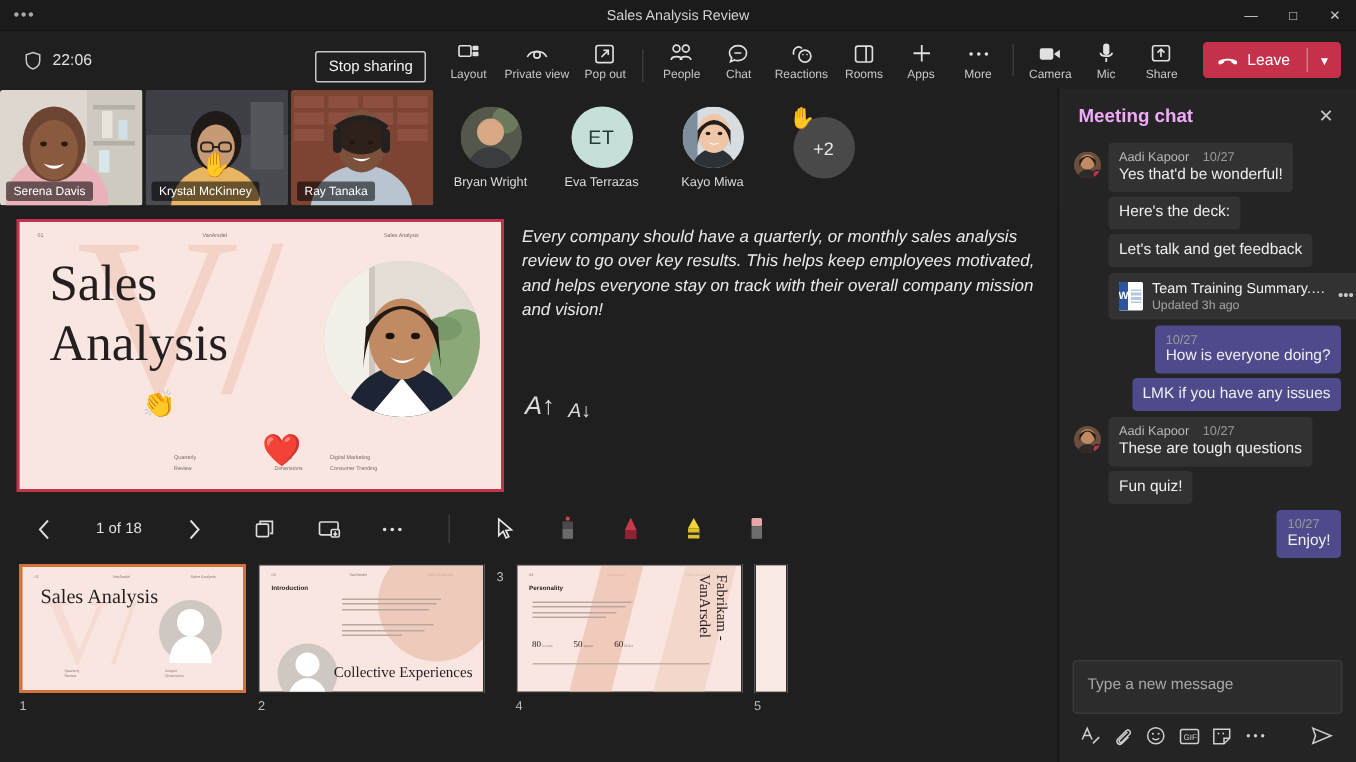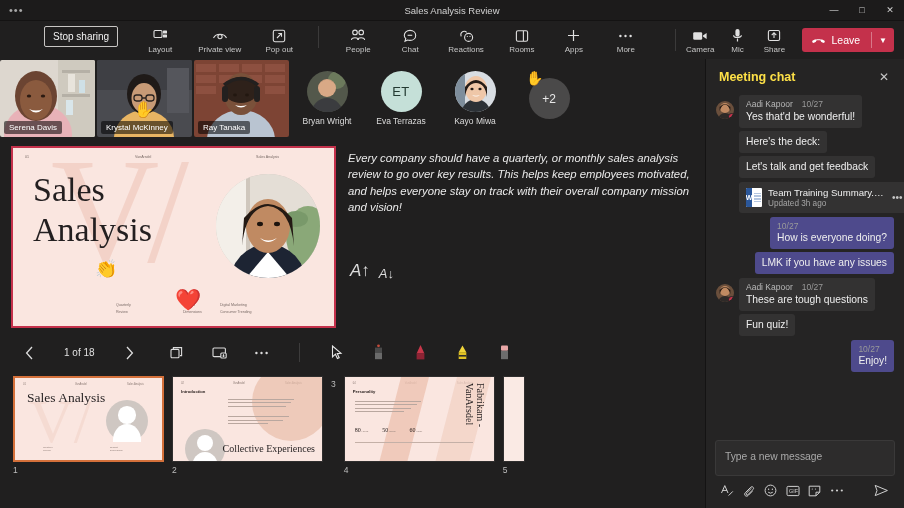"22:06" div.tl-left { html: none -> <div> <div> <svg> <path></path> </svg> <span>22:06</span> </div> </div> }
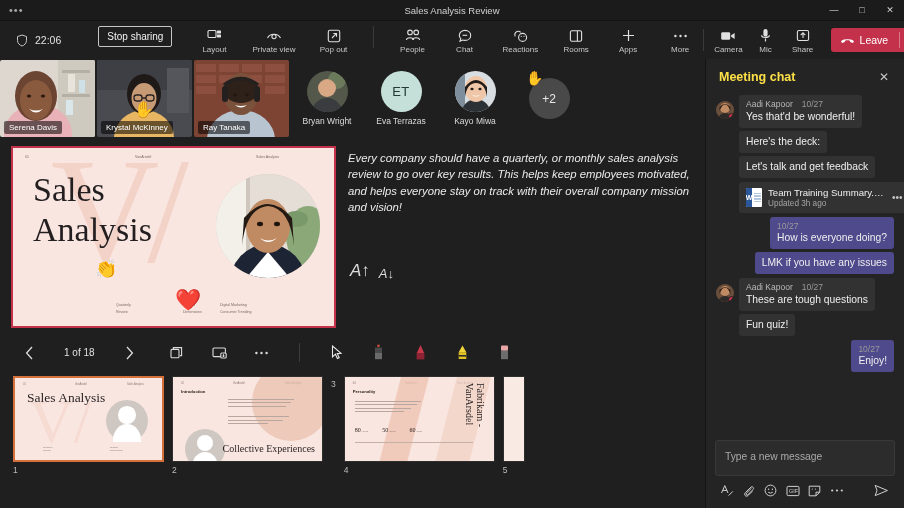"Stop sharing" .tl-center { align-items: flex-start -> flex-end; gap: 16px -> 2px }
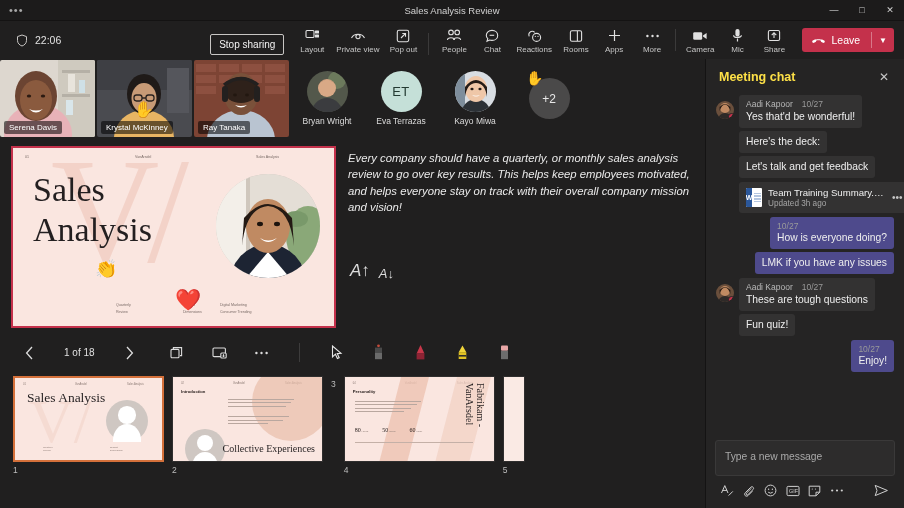"Meeting chat" .chat-hdr .ttl { color: #fde047 -> #f0abfc }
